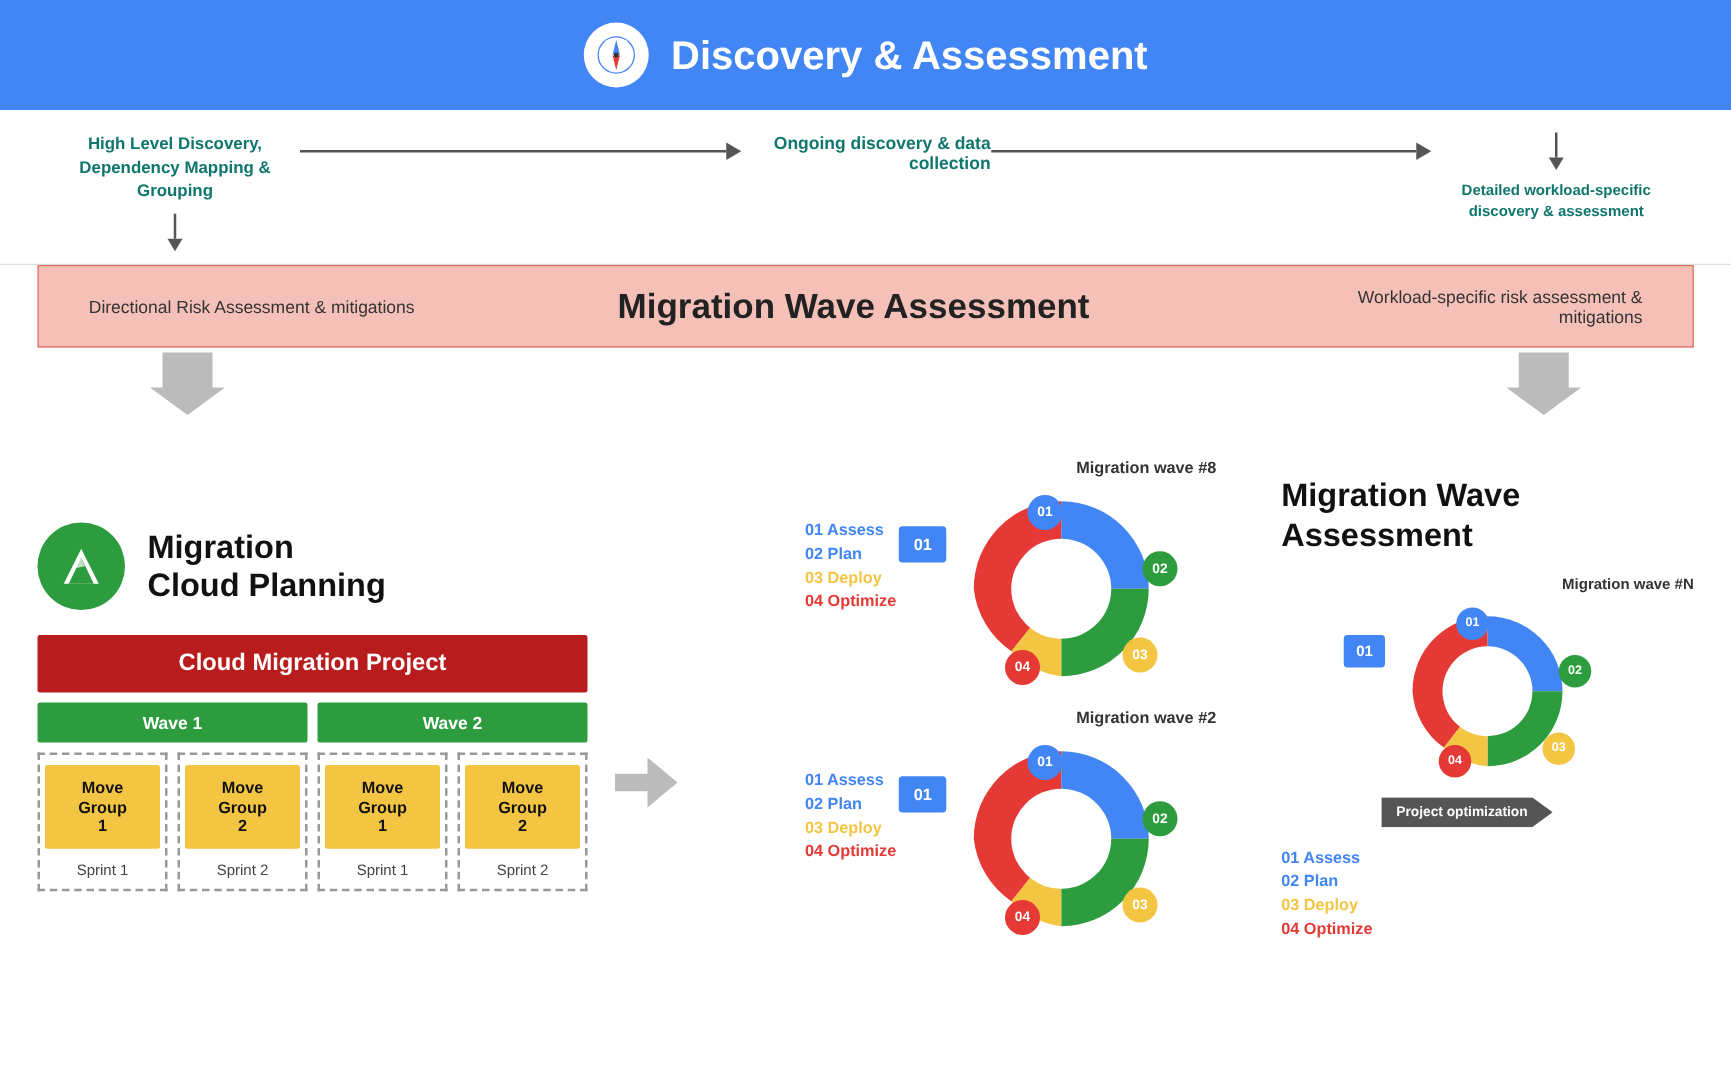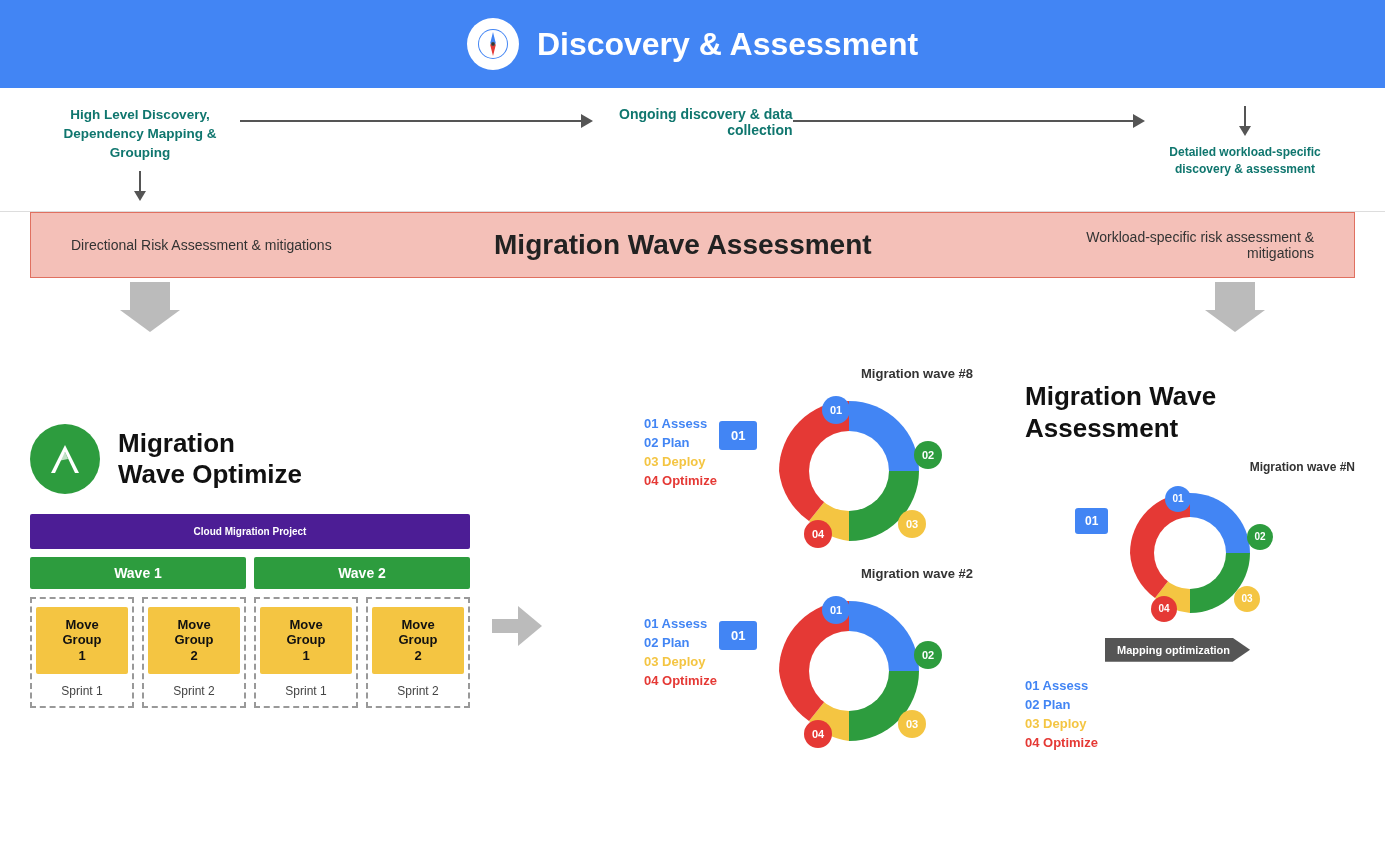"Wave Optimize" div { text: Wave Optimize -> Cloud Planning }
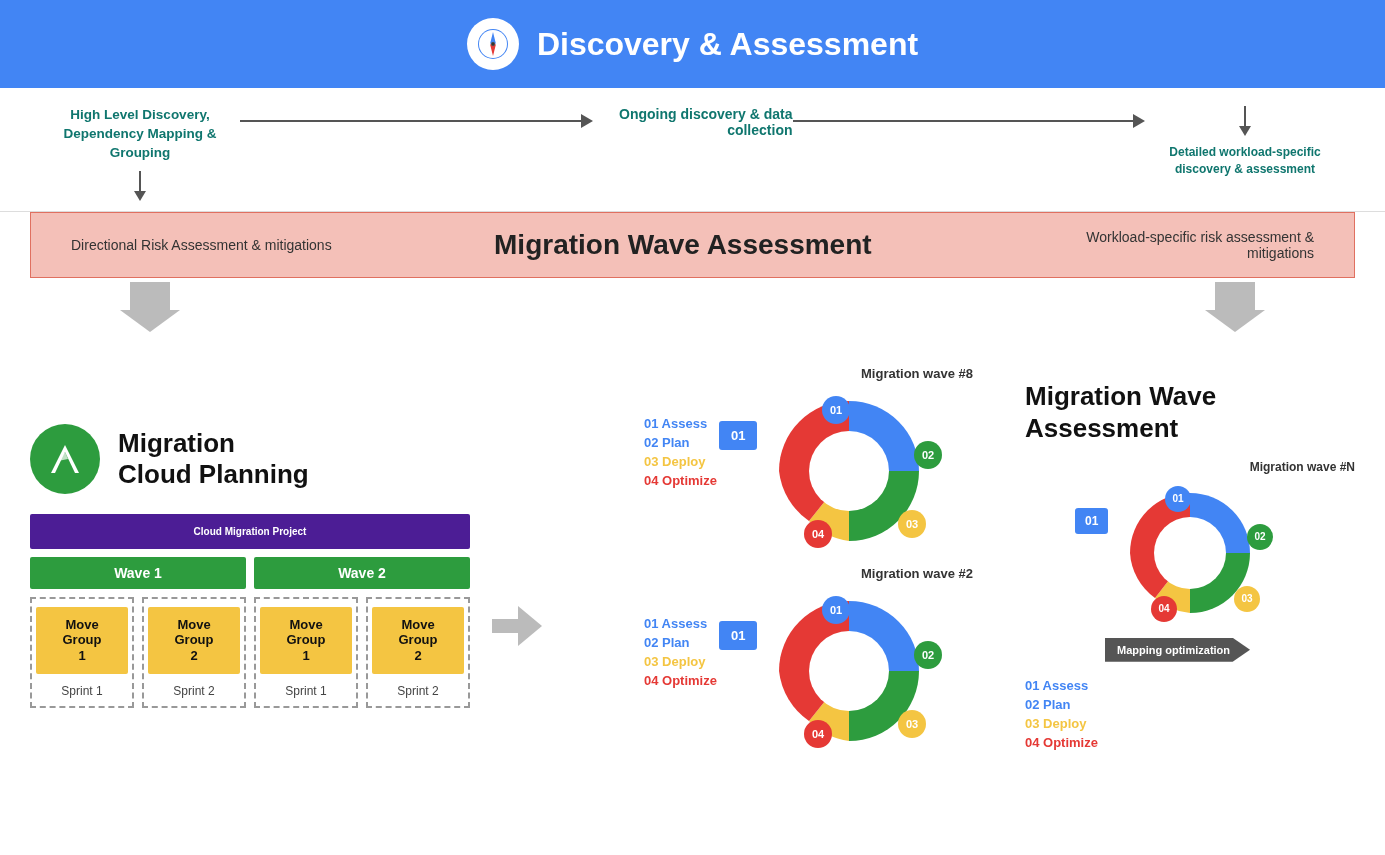"Cloud Migration Project" .cloud-project-bar { background: #4c1d95 -> #b91c1c; font-size: 10px -> 19px }
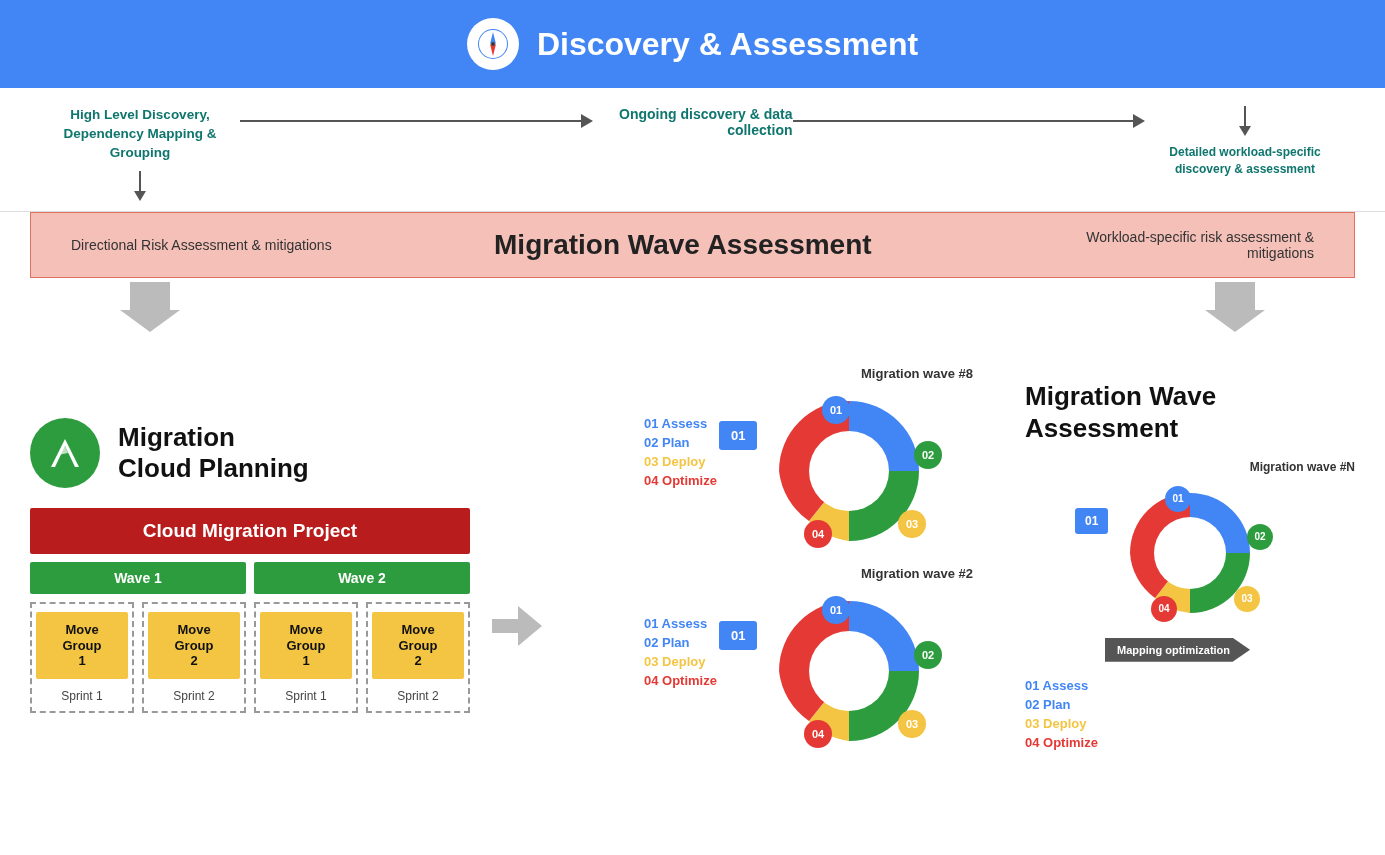"Mapping optimization" div { text: Mapping -> Project }
